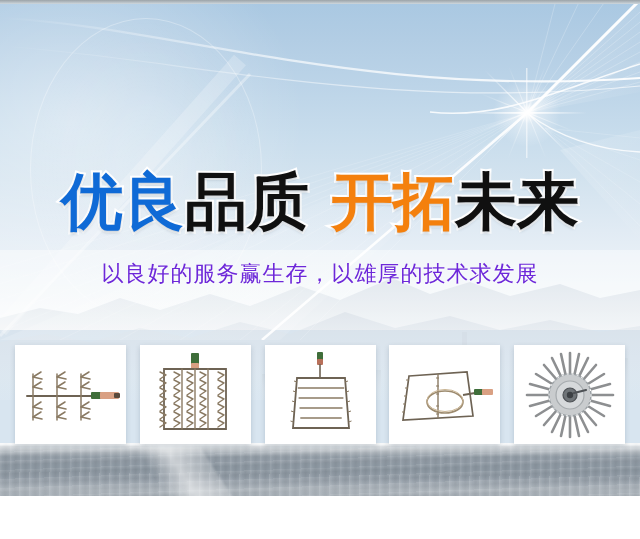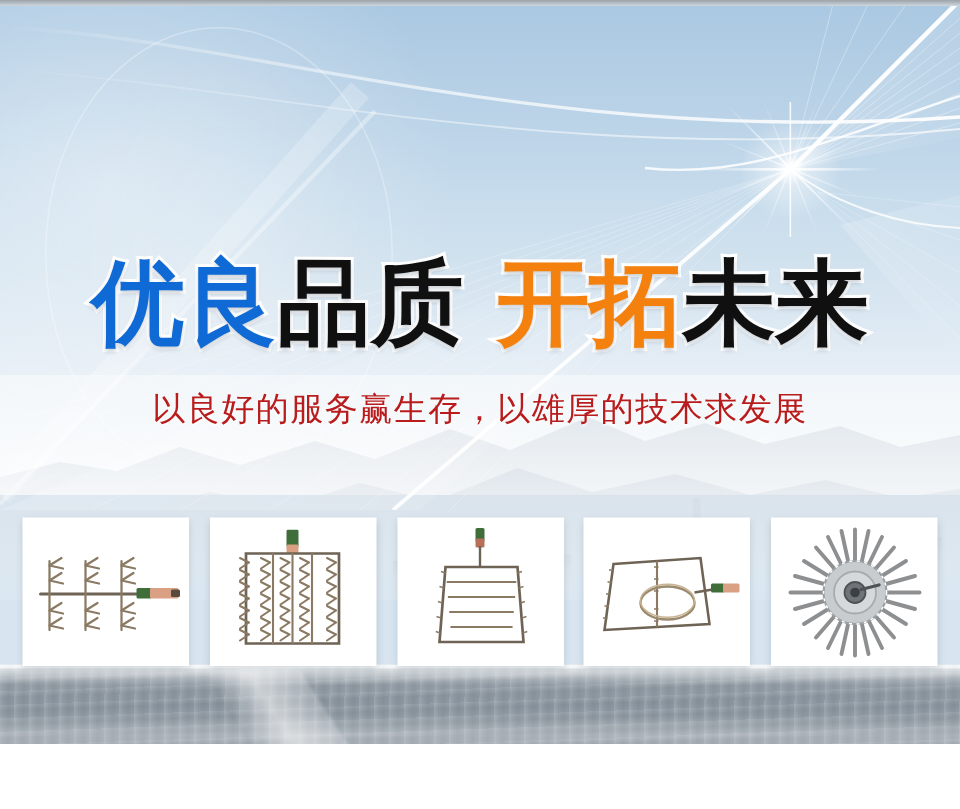"以良好的服务赢生存，以雄厚的技术求发展" .subtitle { color: #b91c1c -> #6d28d9 }
